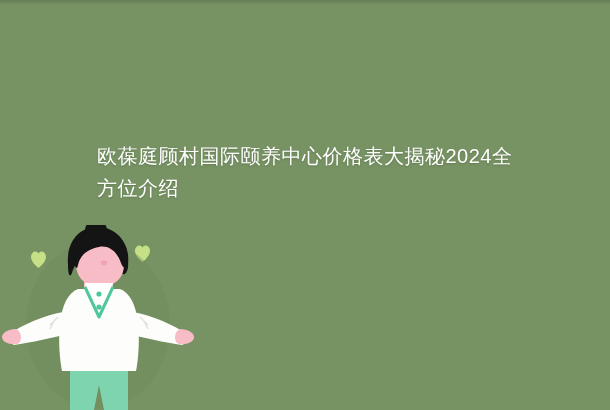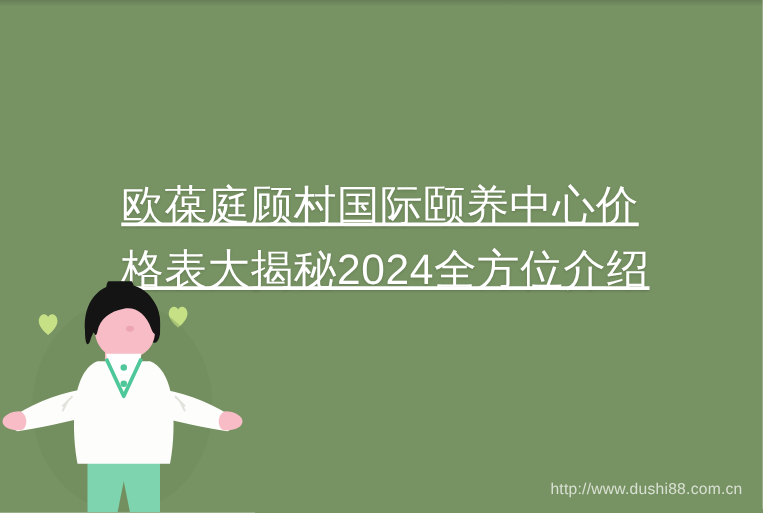"欧葆庭顾村国际颐养中心价格表大揭秘2024全方位介绍" #headline { font-size: 34px -> 20px; line-height: 51px -> 32px; text-decoration: underline -> none }
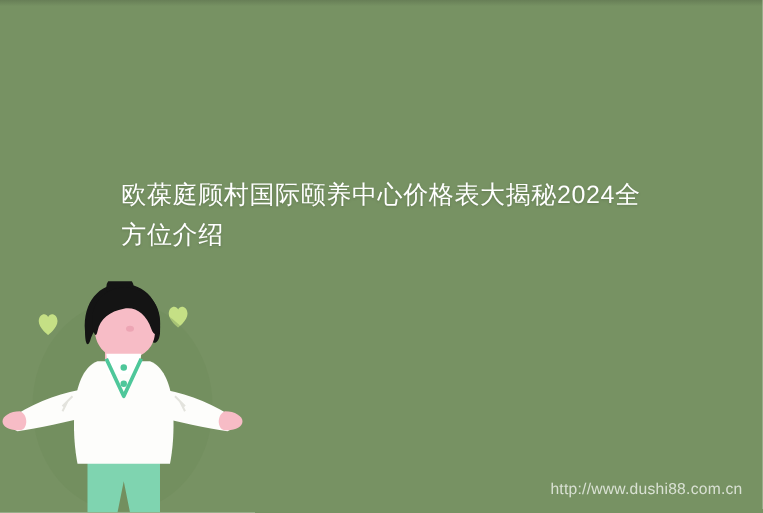"http://www.dushi88.com.cn" div { html: <div>http://www.dushi88.com.cn</div> -> none }
